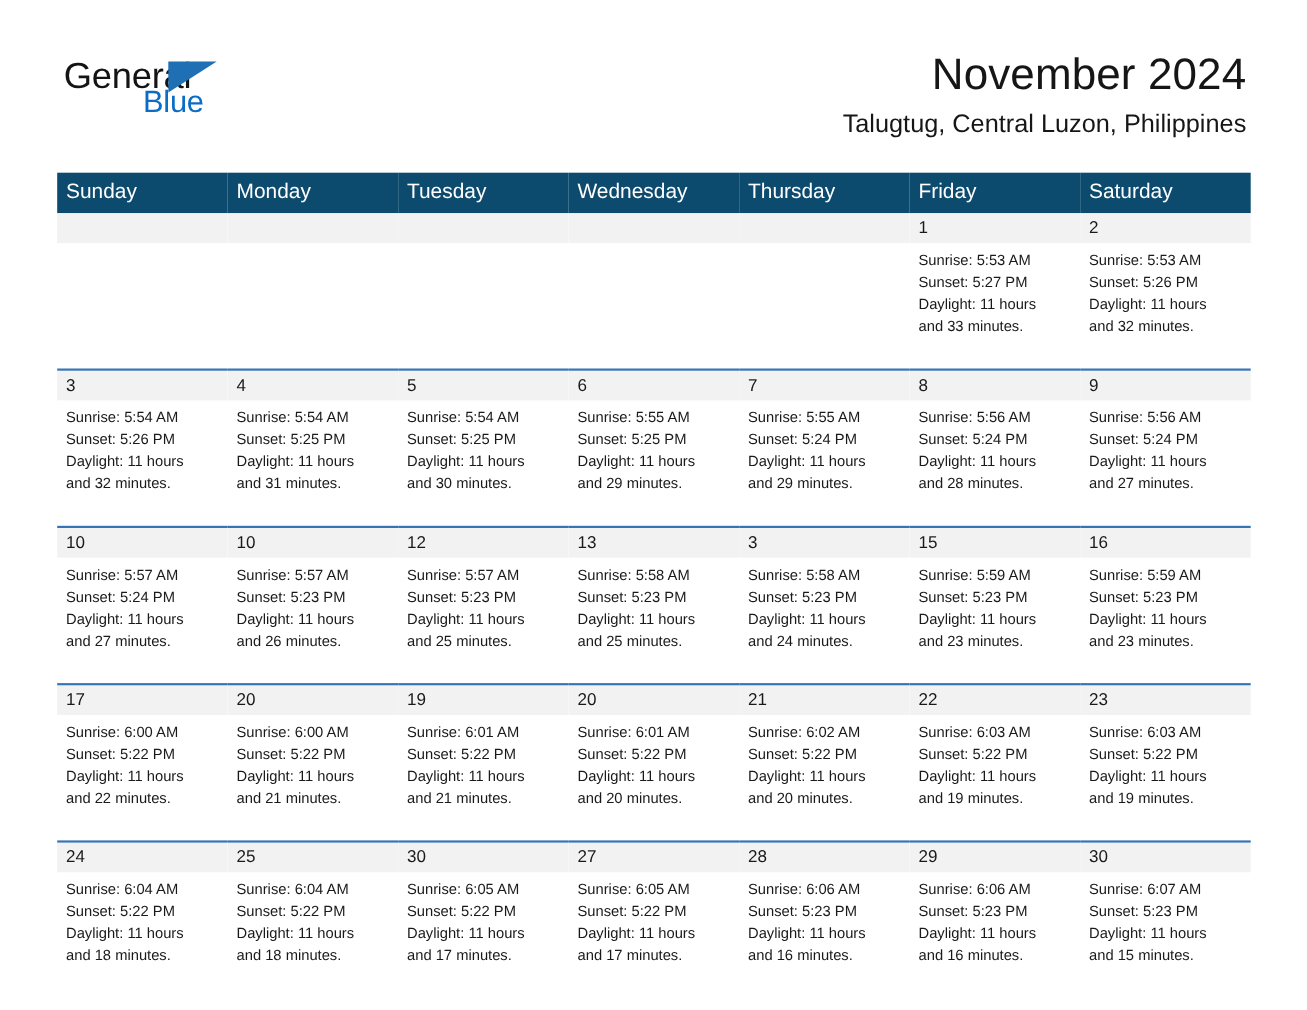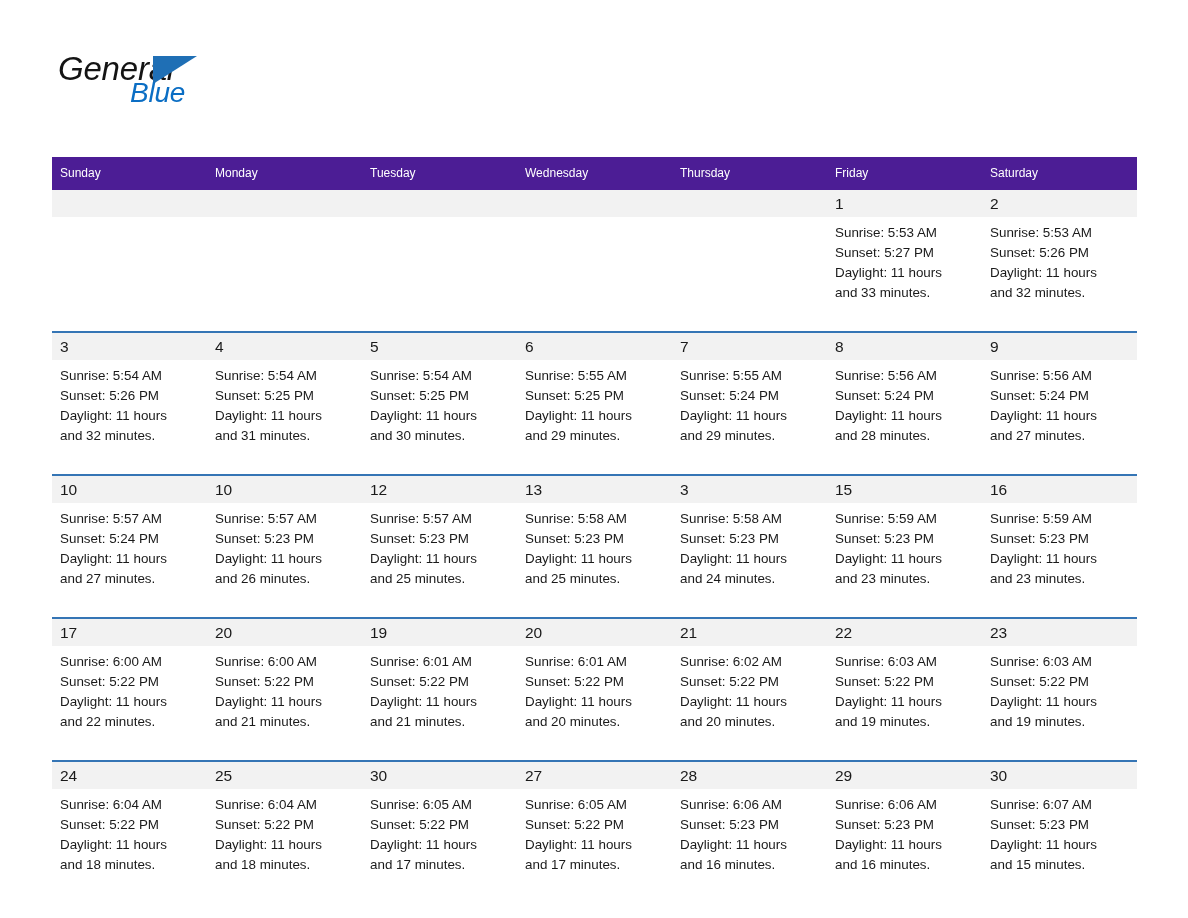"General" .logo { font-style: italic -> none }
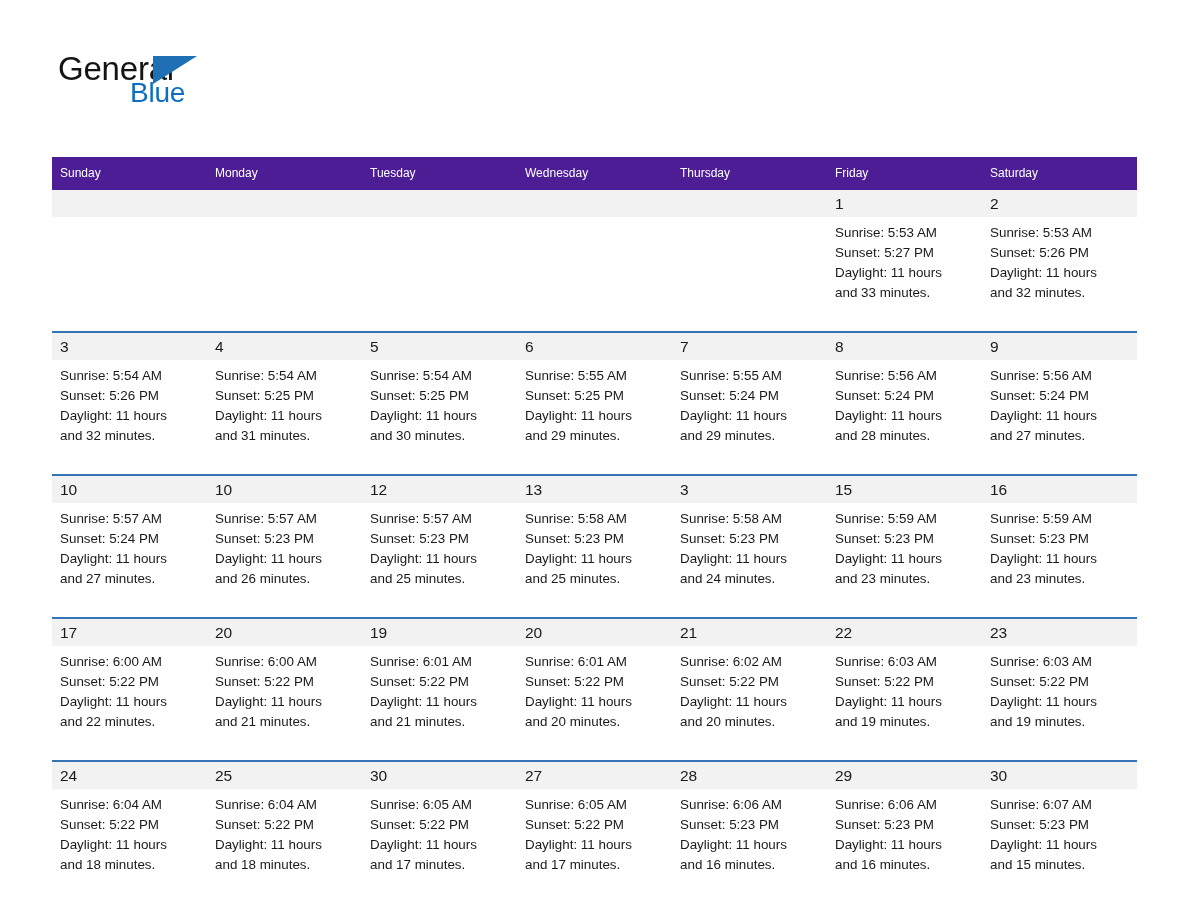"November 2024" div.title-block { html: none -> <div> <div>November 2024</div> <div>Talugtug, Central Luzon, Philippines</div> </div> }
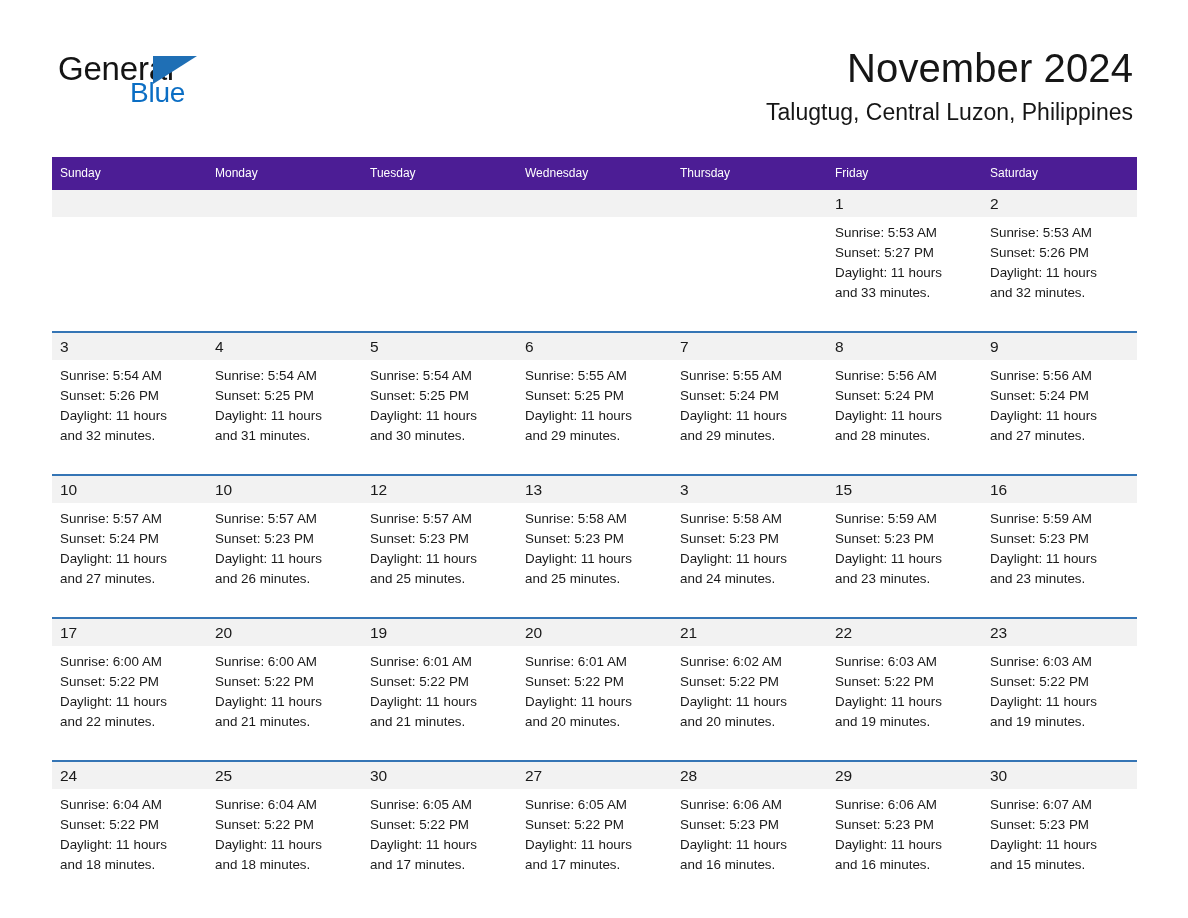"Sunday" .cal th { background: #4c1d95 -> #0c4a6e; font-size: 12px -> 19px }
